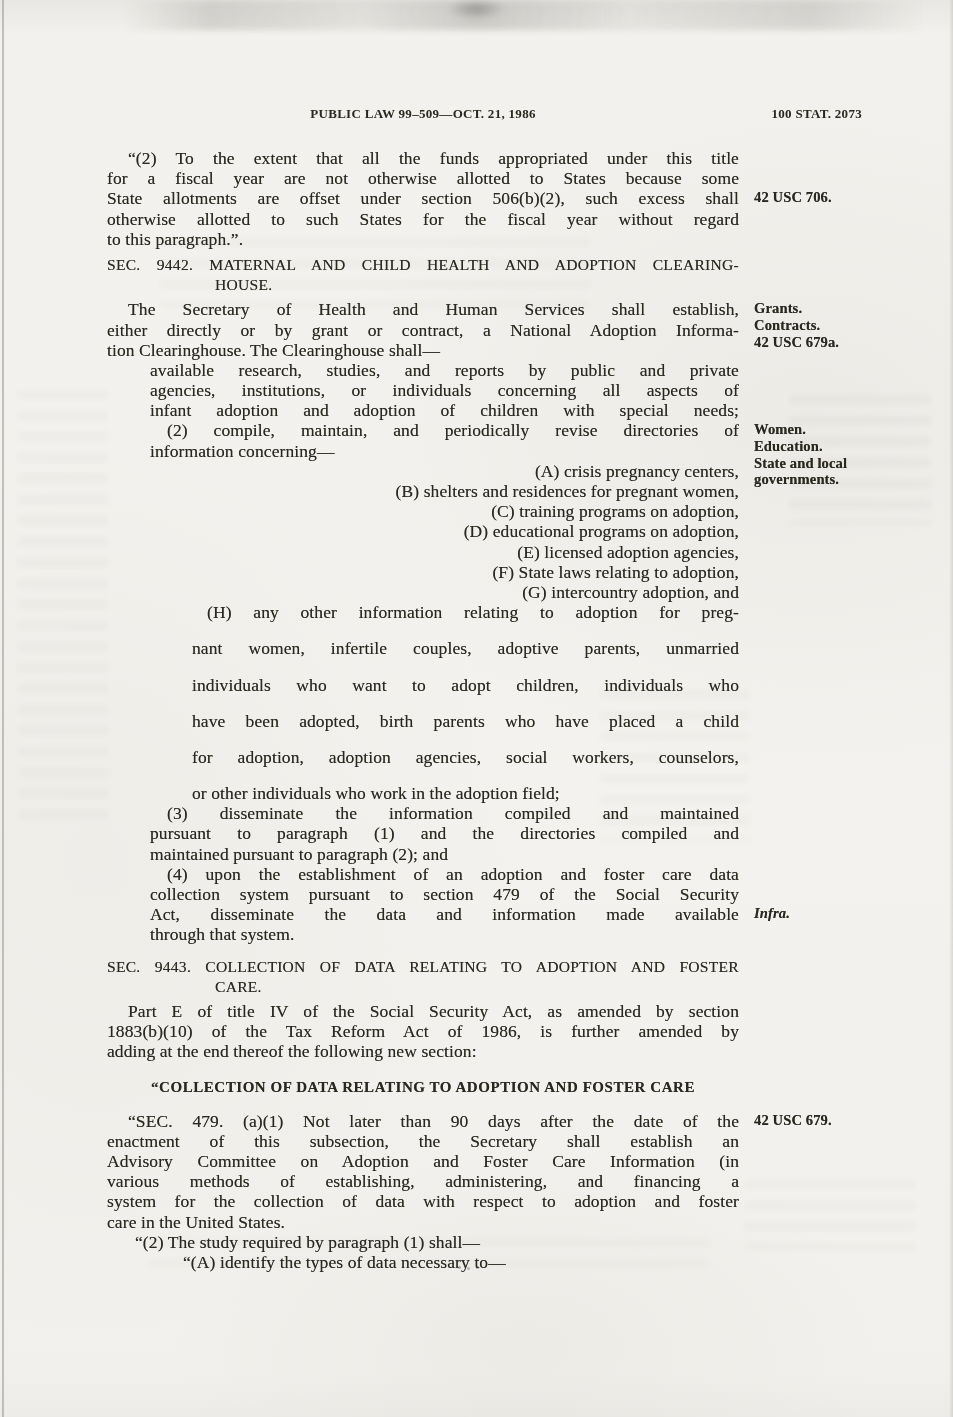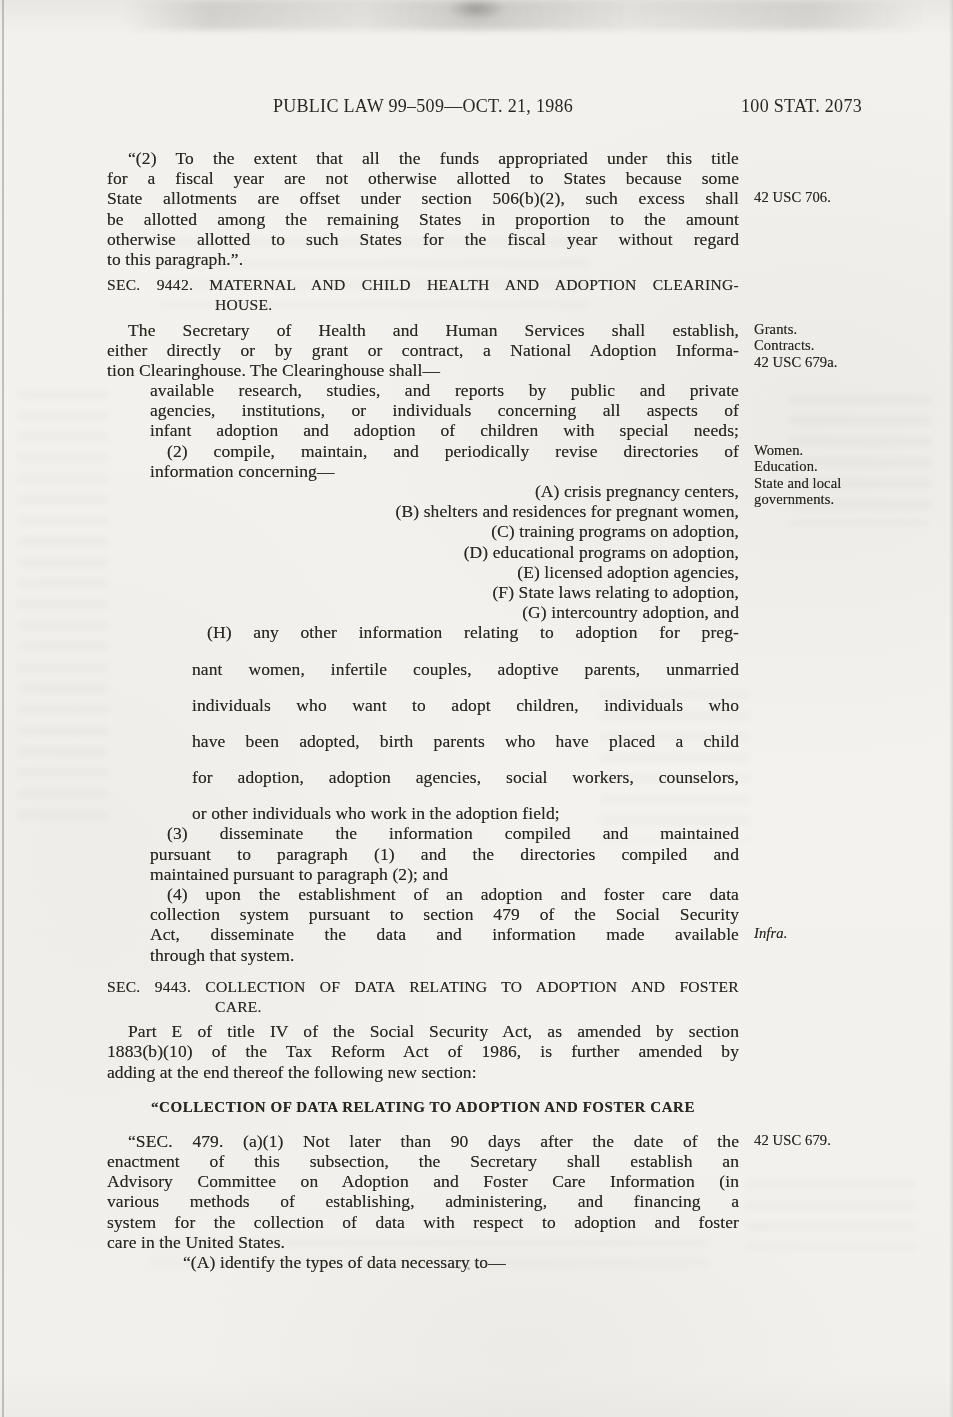"PUBLIC LAW 99–509—OCT. 21, 1986" .header { font-size: 18px -> 13px; font-weight: none -> bold; top: 96px -> 106px }
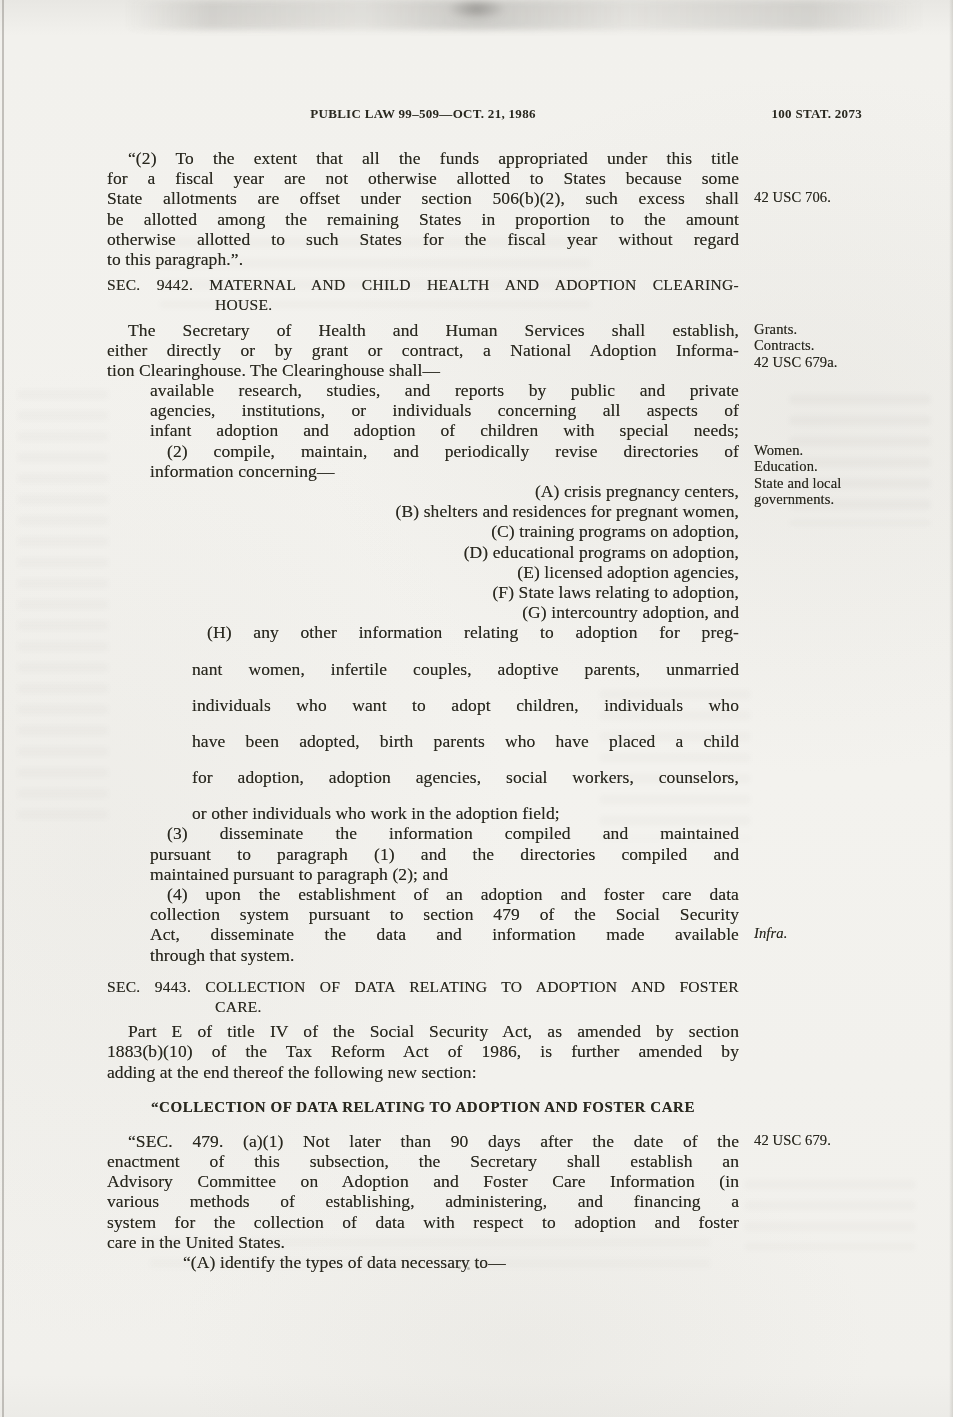"42 USC 706." .margin-note { font-weight: 400 -> 700 }
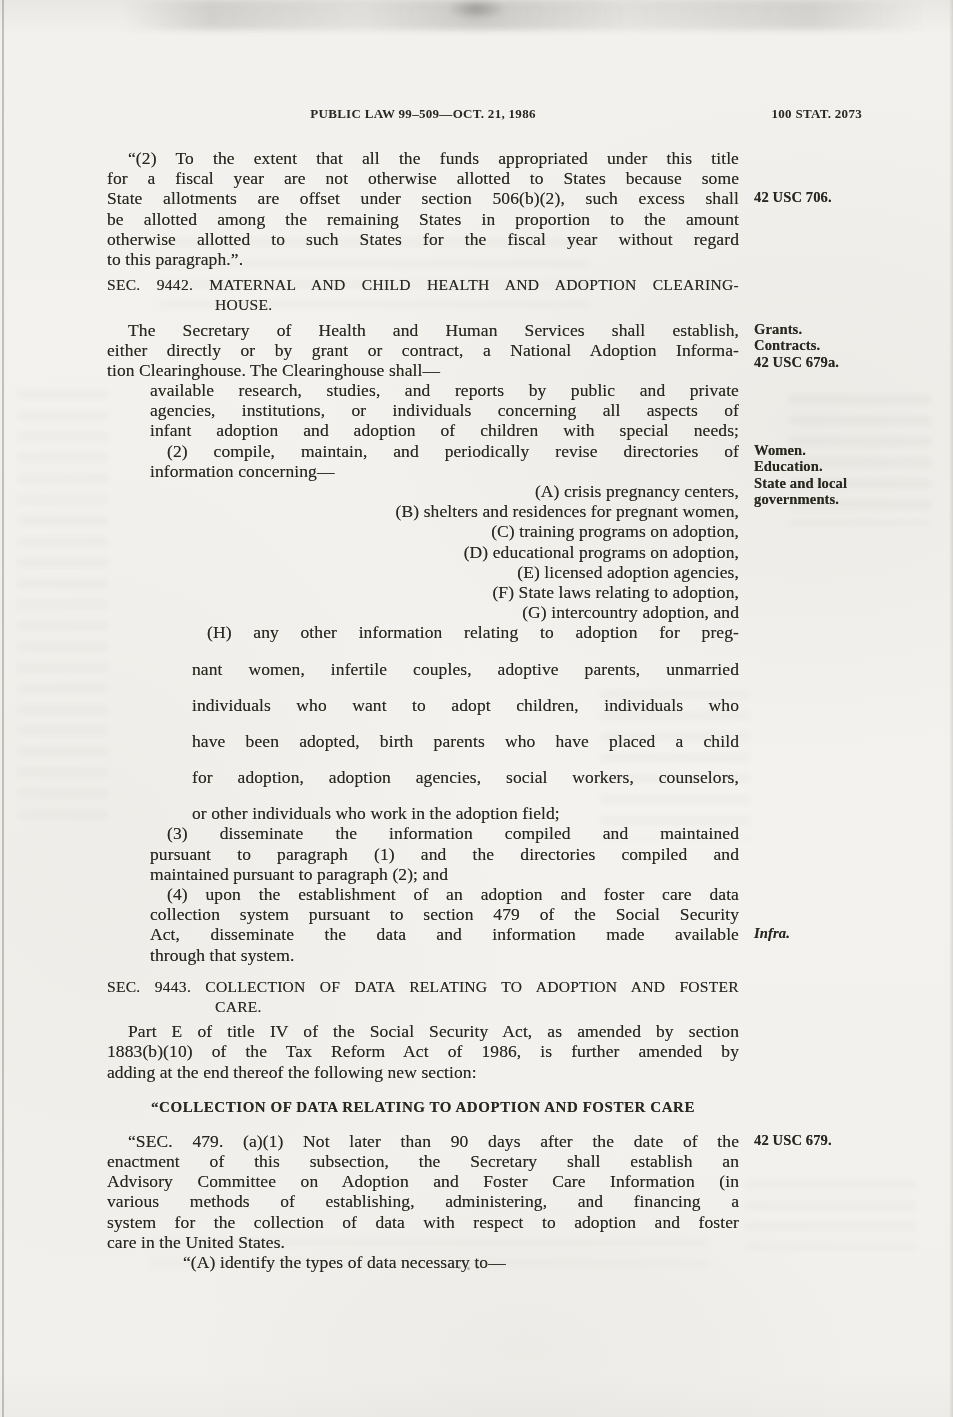"be allotted among the remaining" div.line { html: <div>be allotted among the remaining States in proportion to the amount</div> -> none }
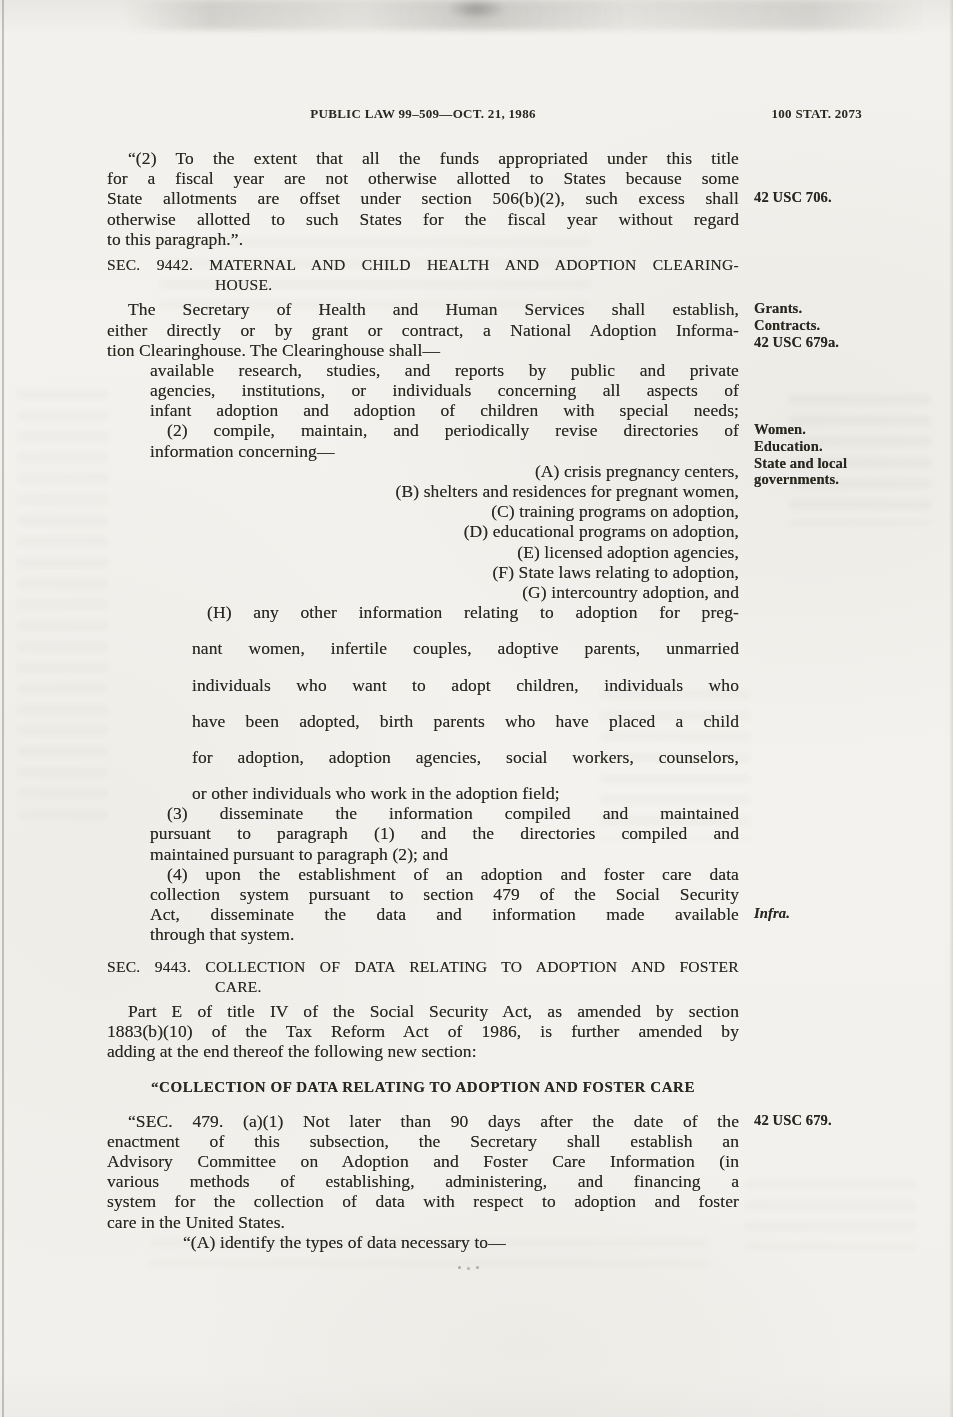"“(2) The study required by" div.block { html: none -> <div> <div>“(2) The study required by paragraph (1) shall—</div> </div> }
